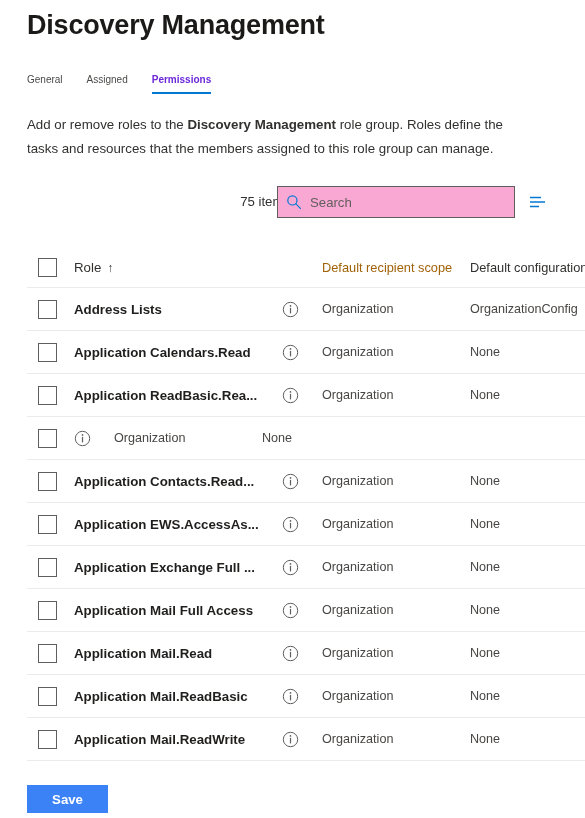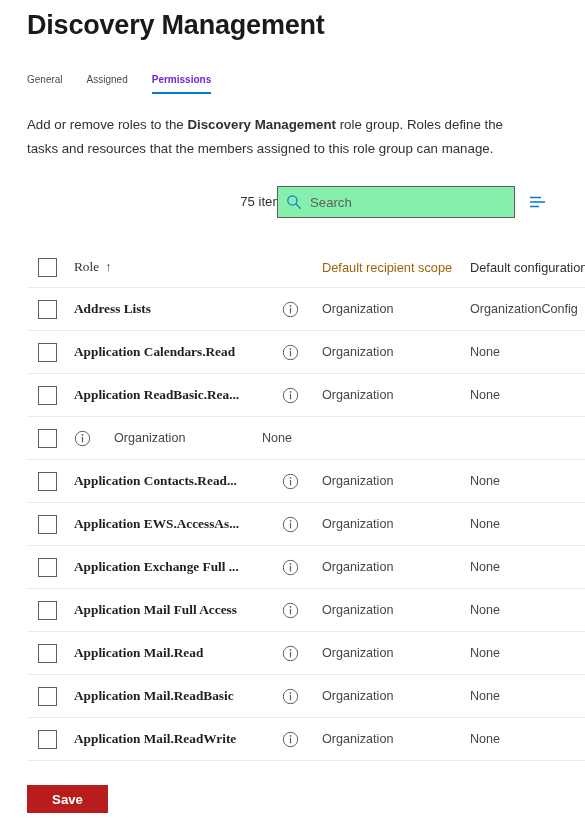"Search" .searchbox { background: #86efac -> #f9a8d4 }
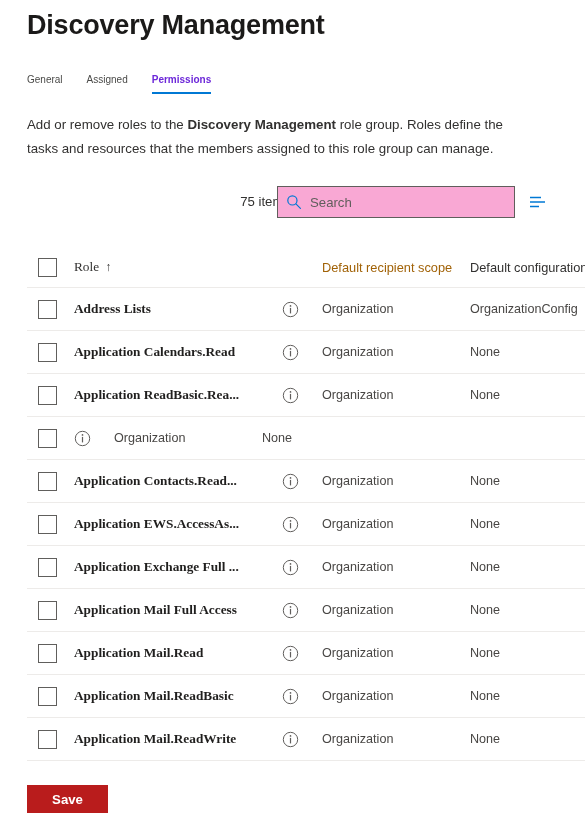"Role ↑" .row .cell-role { font-family: Liberation Serif, serif -> none }
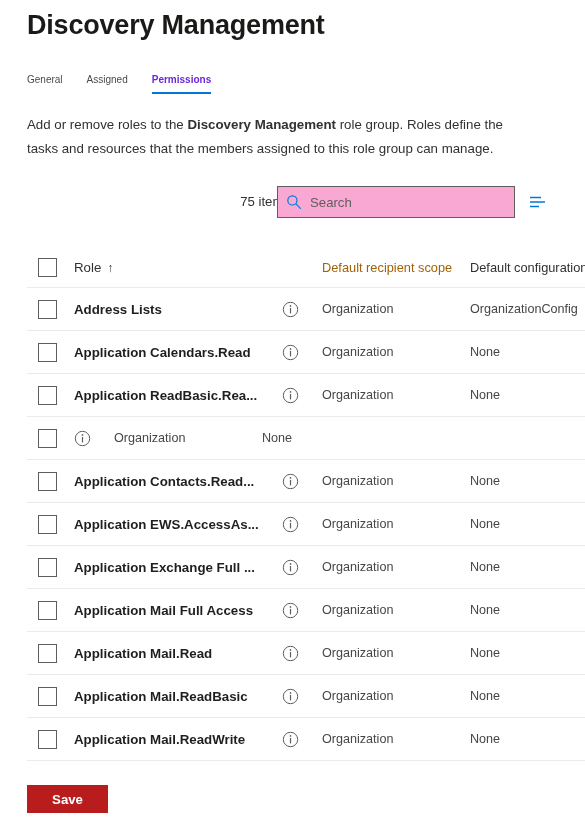"Save" .save-button { background: #b91c1c -> #3b82f6 }
